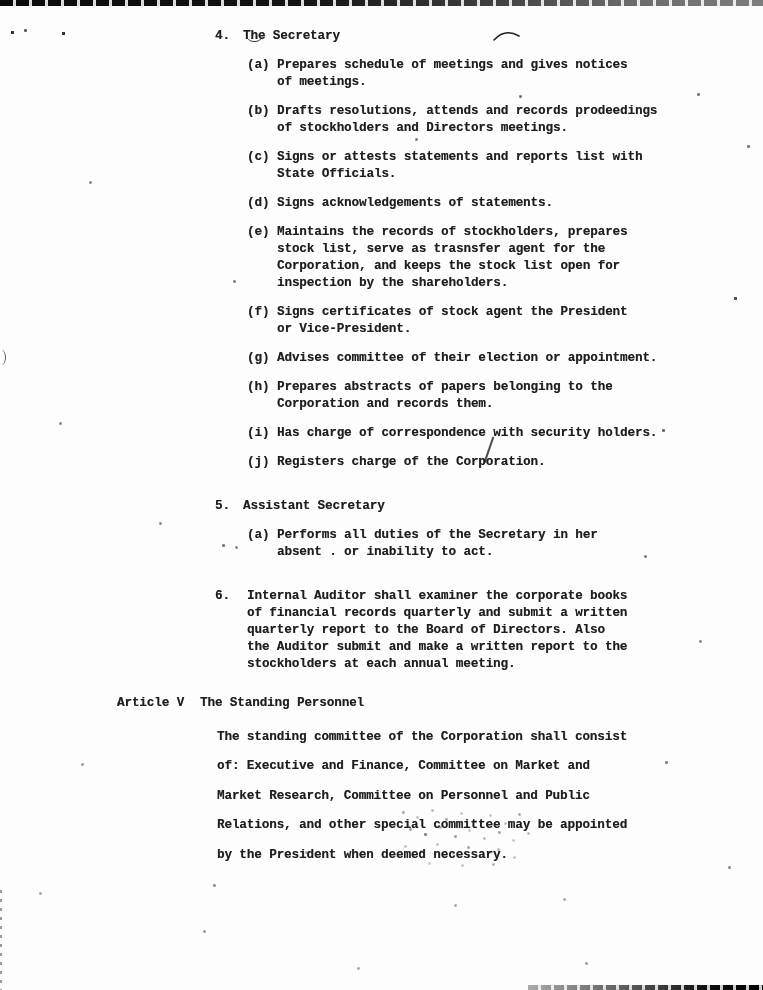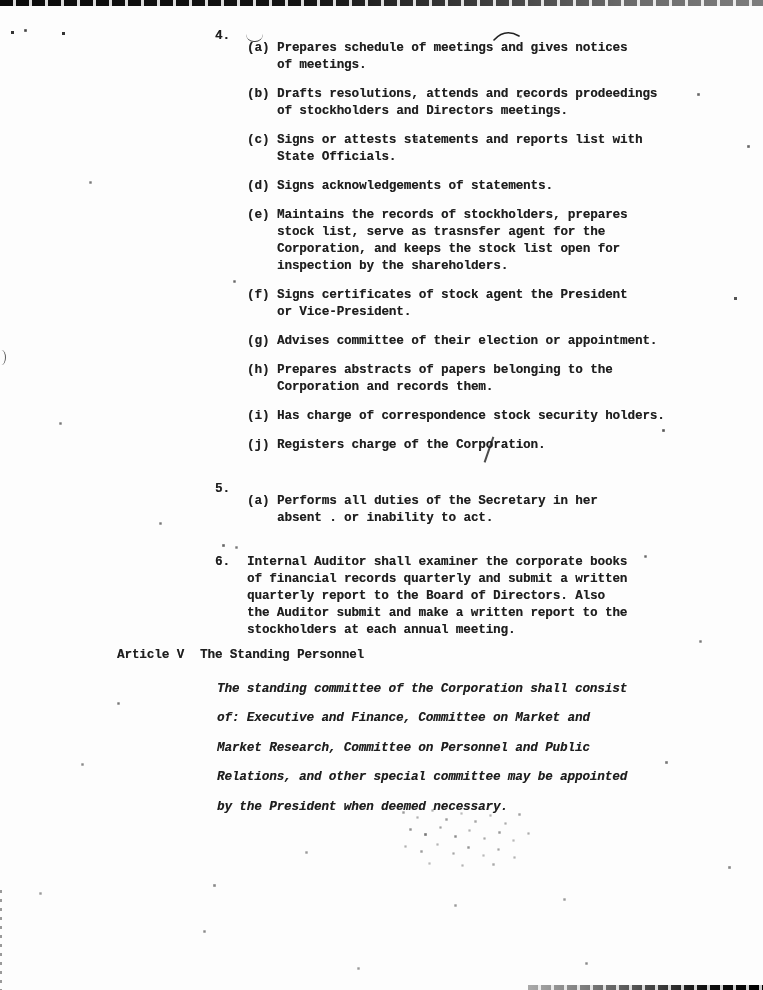"The Secretary" div { html: none -> <div>The Secretary</div> }
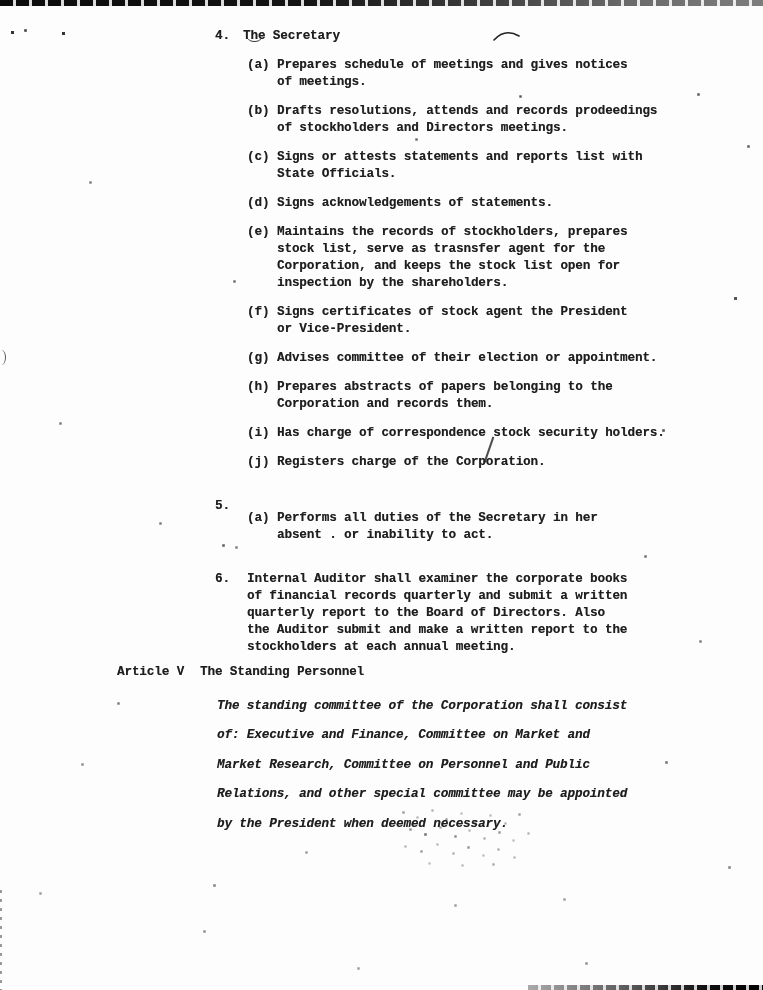"Has charge of correspondence stock" div.sub-text { text: stock -> with }
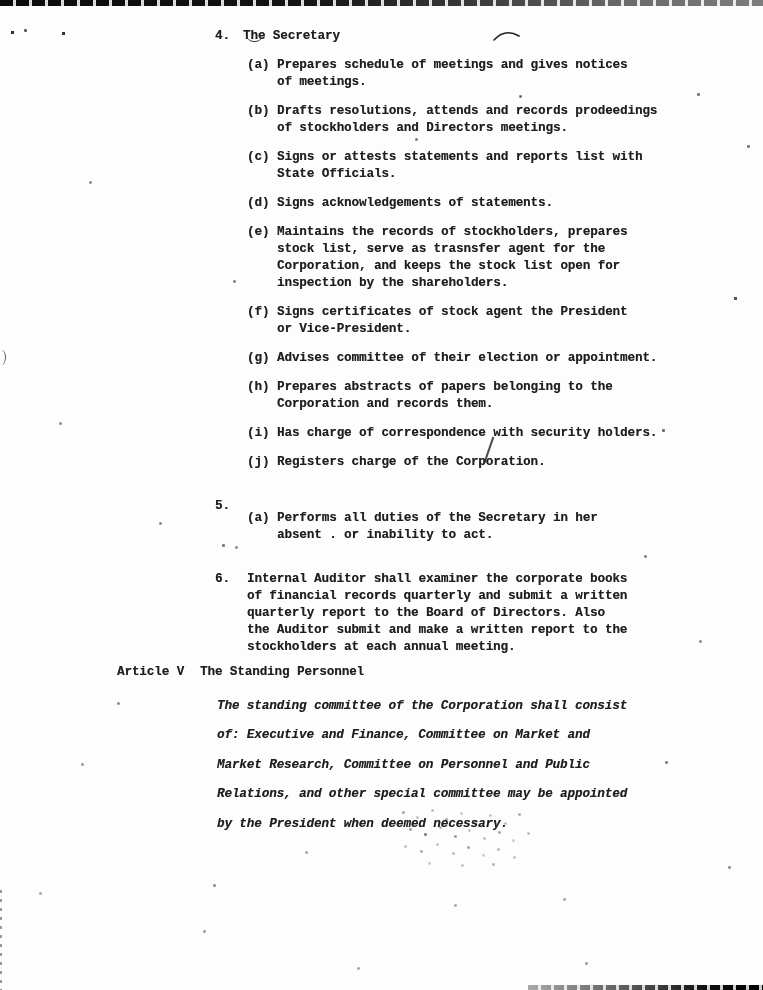"Assistant Secretary" div { html: none -> <div>Assistant Secretary</div> }
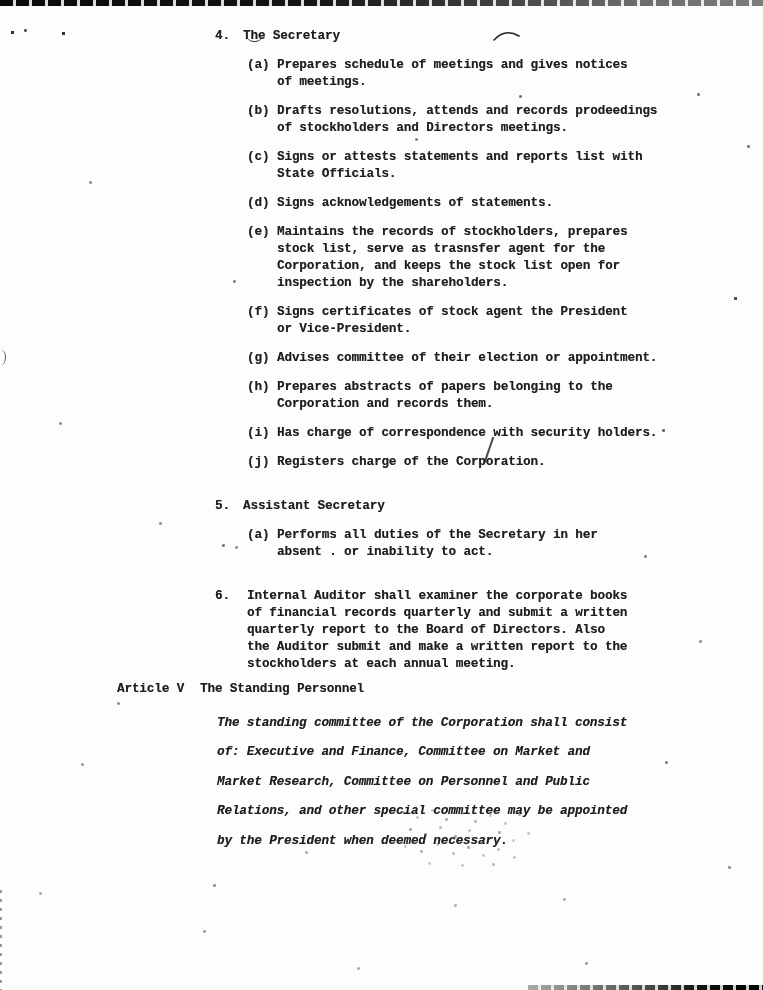"Article V" .article-row { margin-top: 8px -> 22px }
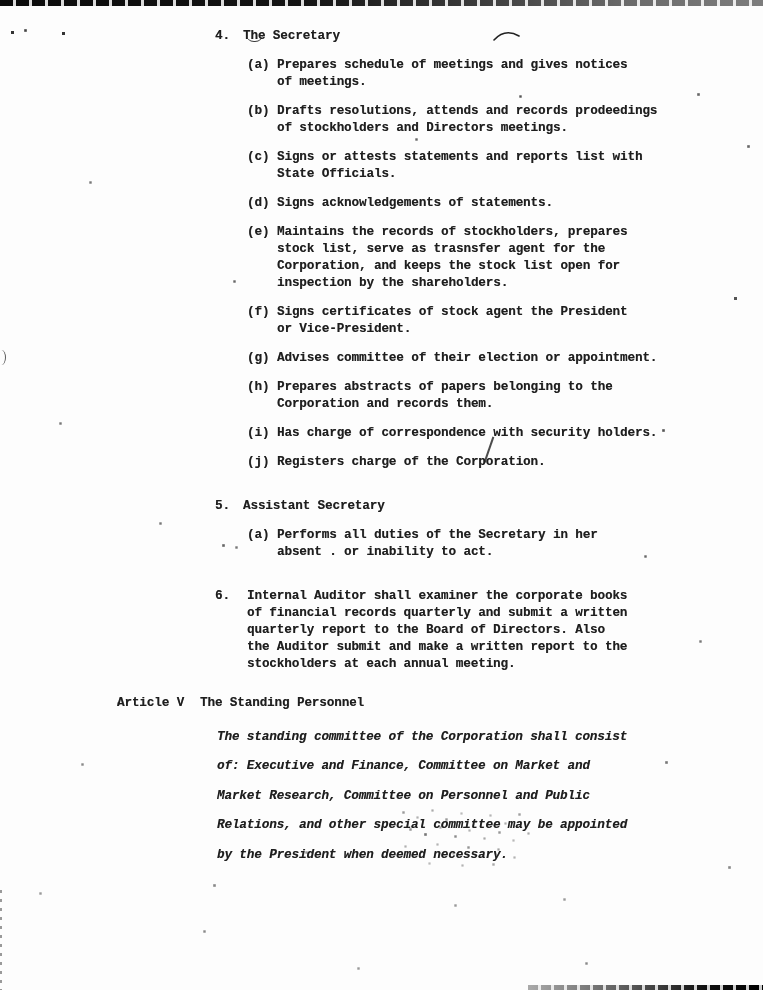"The standing committee of the" .art-para { font-style: italic -> none }
